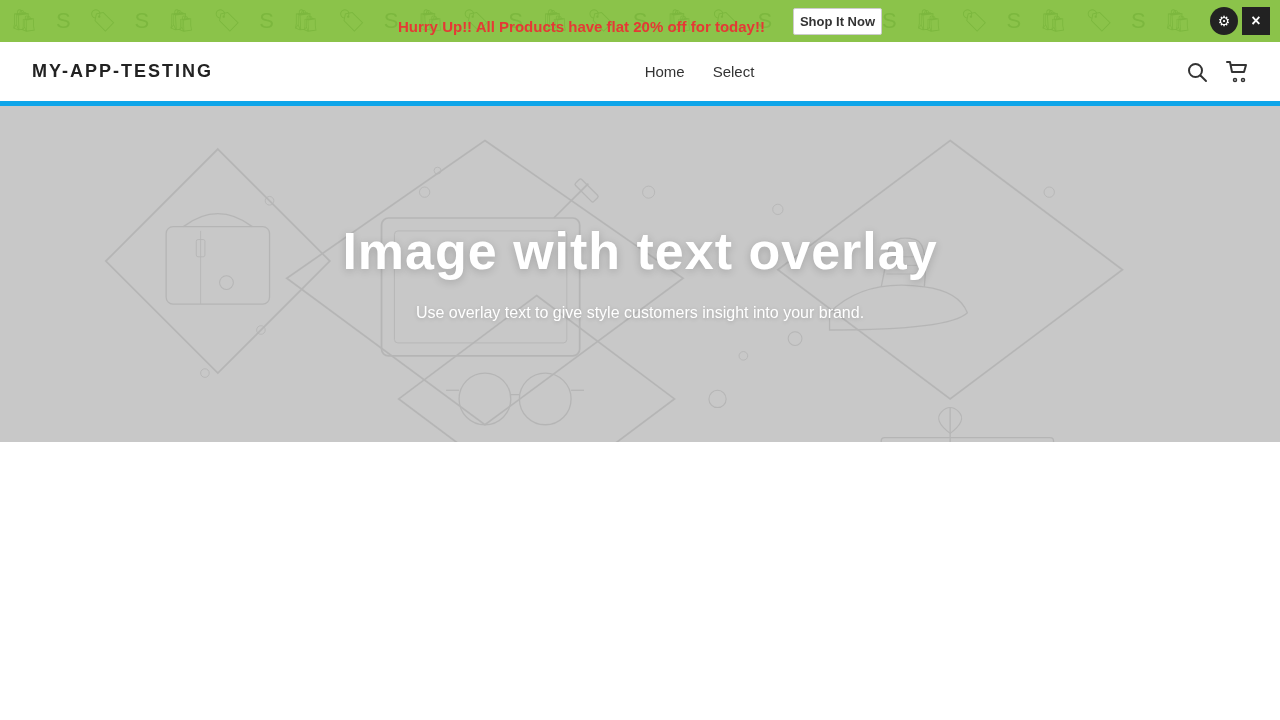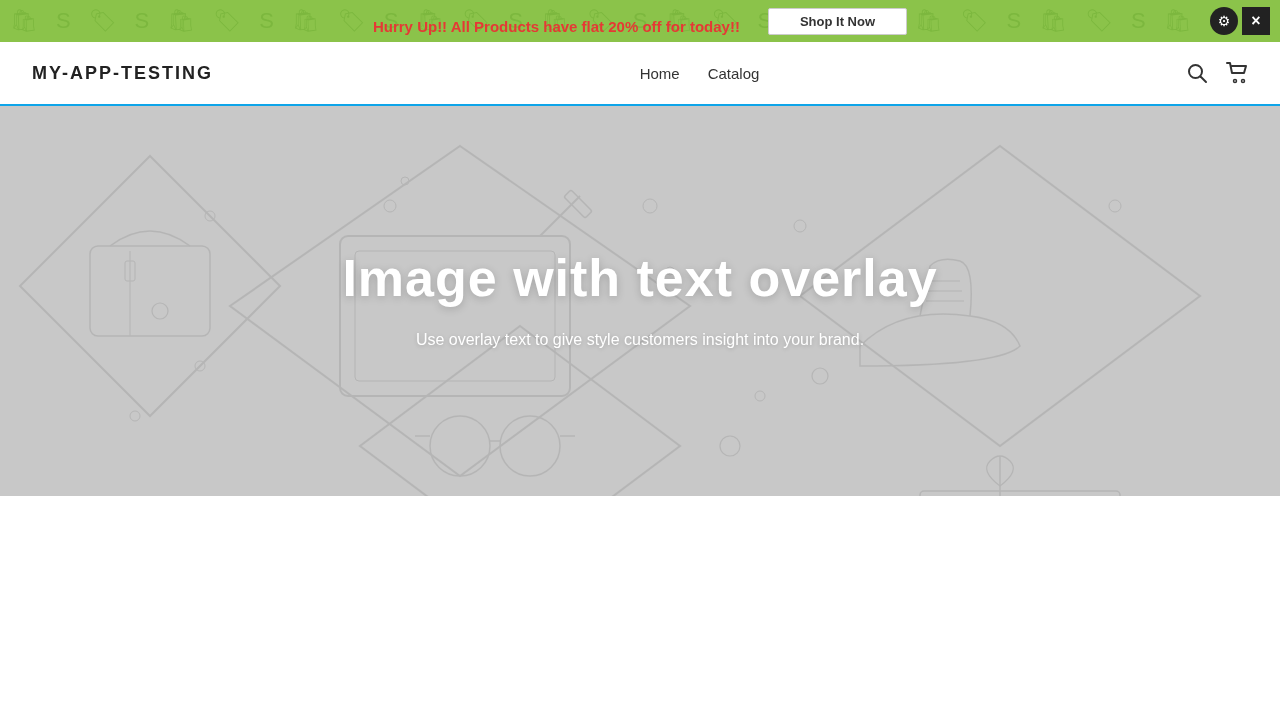"Shop It Now" #announcement-bar .shop-btn { padding: 5px 31px -> 5px 6px }
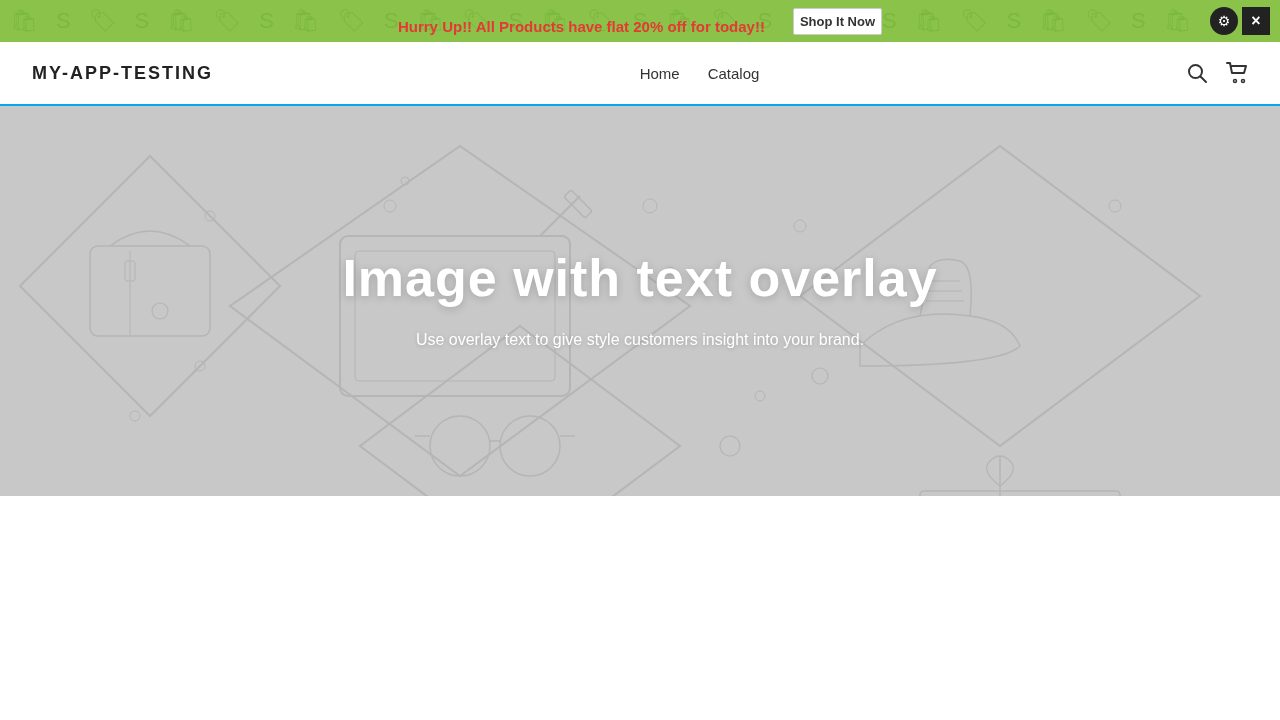"MY-APP-TESTING" #header { border-bottom: 2px solid #0ea5e9 -> 5px solid #0ea5e9 }
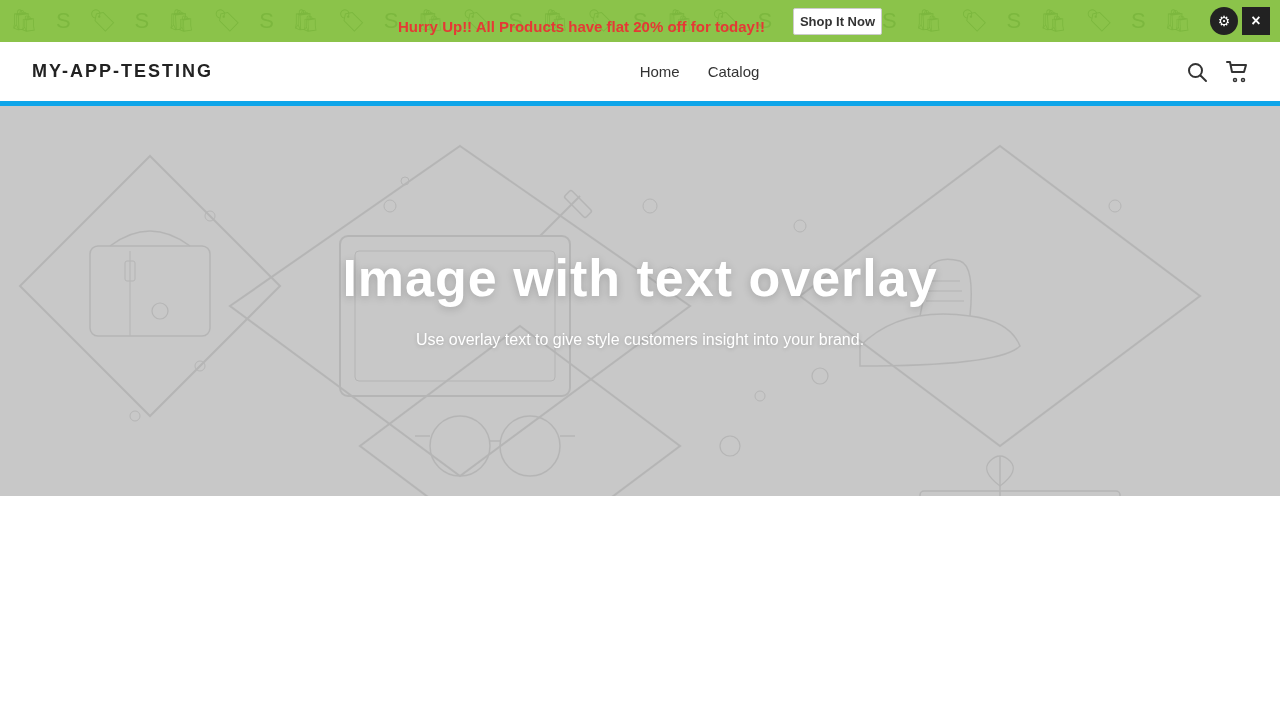"Catalog" a { text: Catalog -> Select }
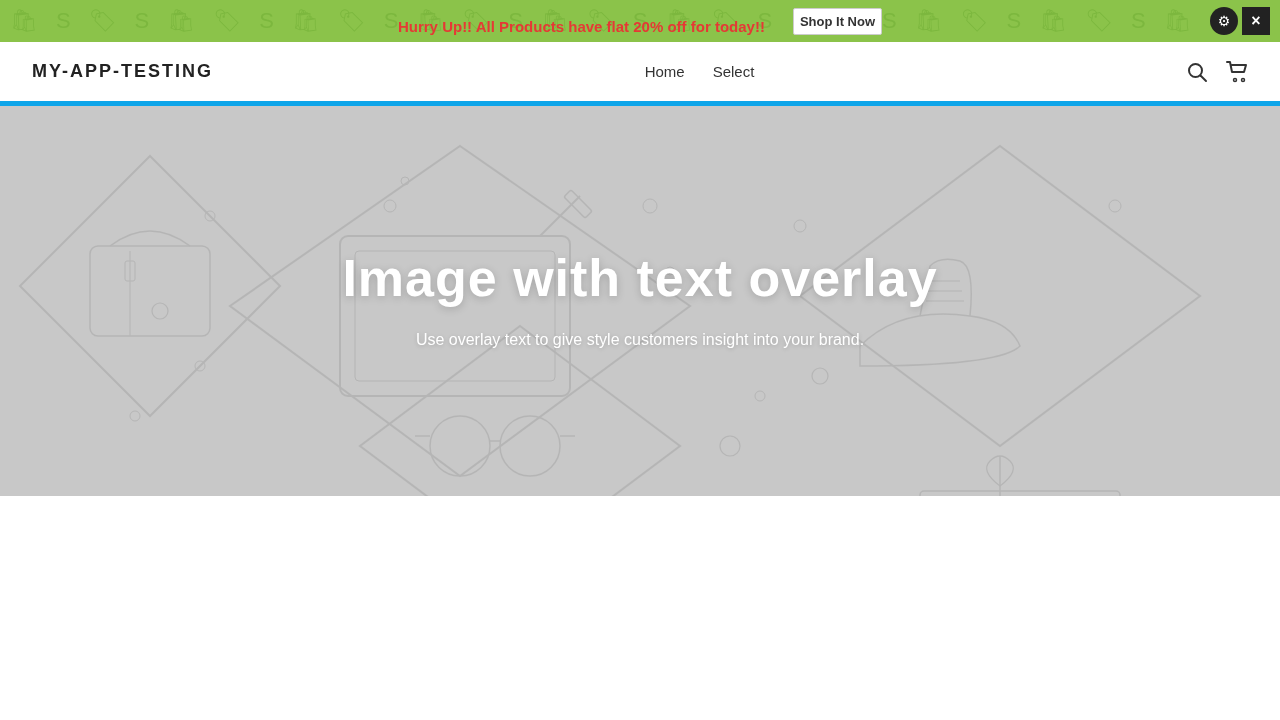"Image with text overlay" #hero { height: 390px -> 336px }
